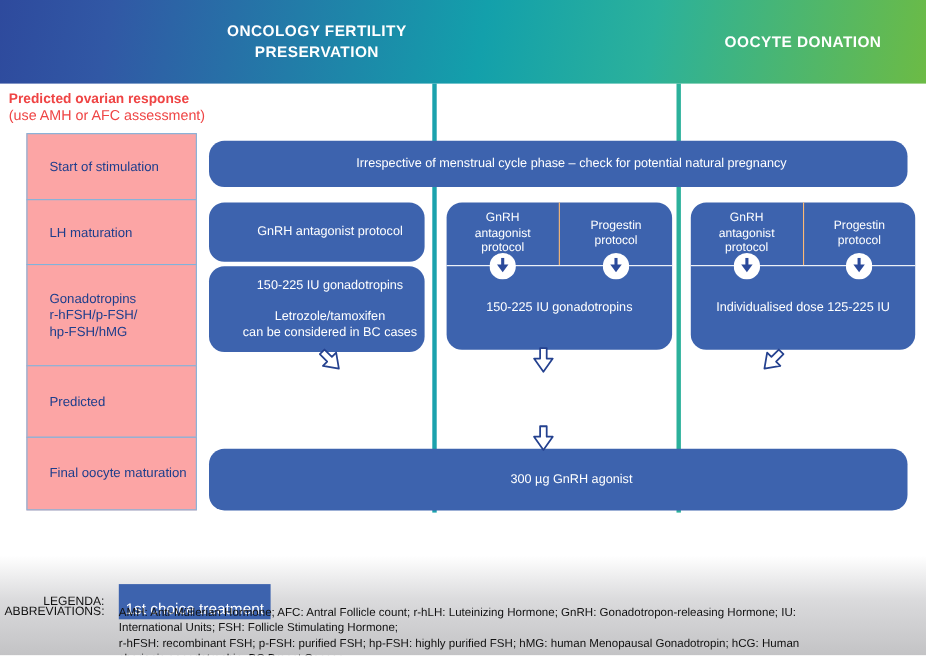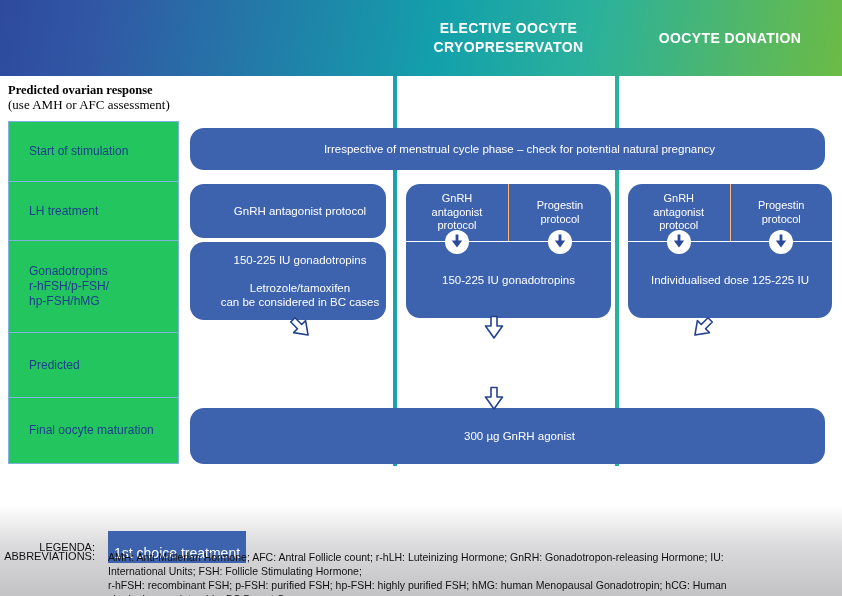"ONCOLOGY FERTILITY" div.header-col { html: none -> <div> <span>ONCOLOGY FERTILITY PRESERVATION</span> </div> }
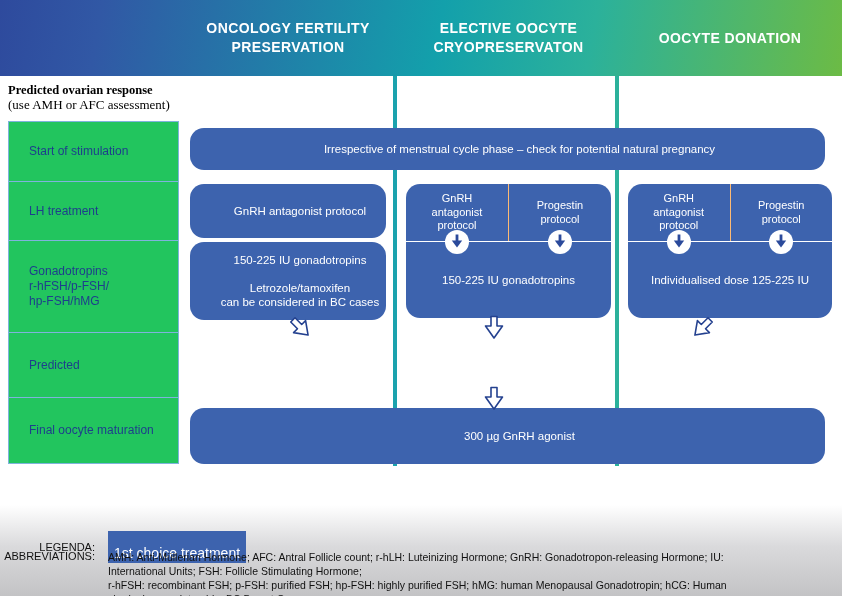"ELECTIVE OOCYTE" div.header-col { html: <div> <span>ELECTIVE OOCYTE CRYOPRESERVATON</span> </div> -> none }
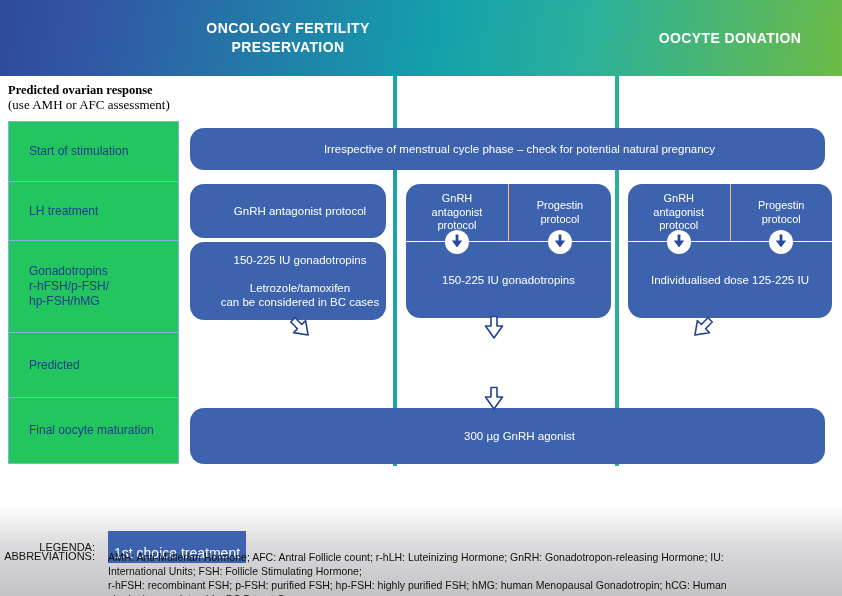"Predicted ovarian response" .predicted { color: #000000 -> #ef4444; font-family: Liberation Serif, serif -> none }
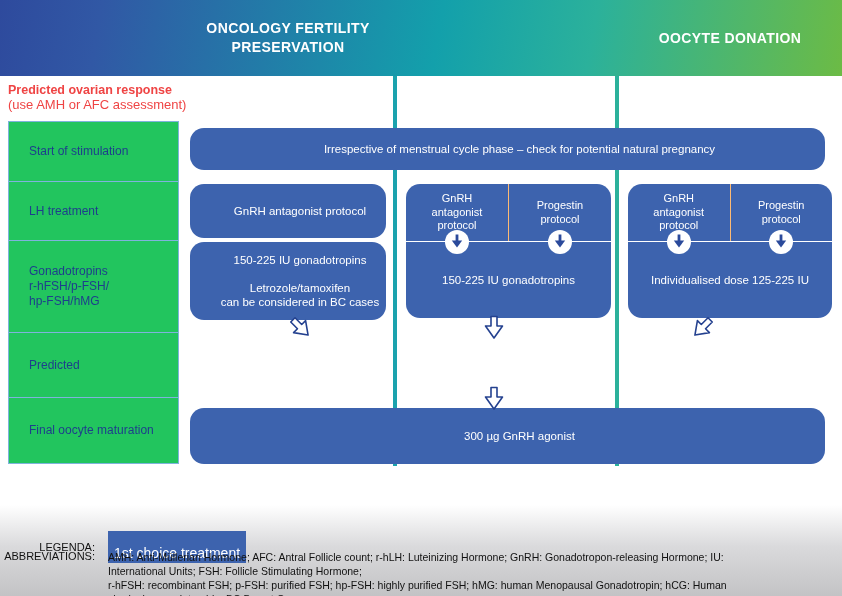"Start of stimulation" .side-box { background: #22c55e -> #fca5a5; margin-left: none -> 16px }
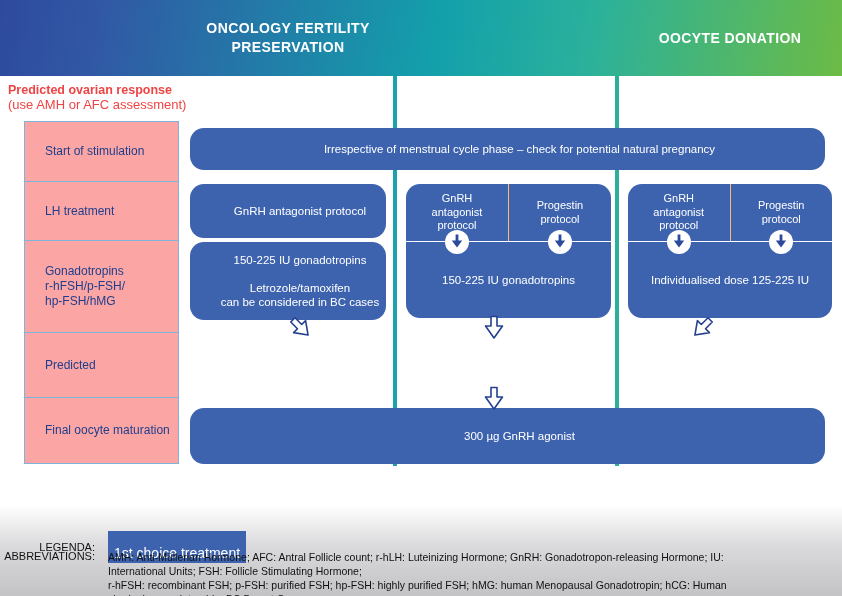"LH treatment" div.side-box { text: treatment -> maturation }
